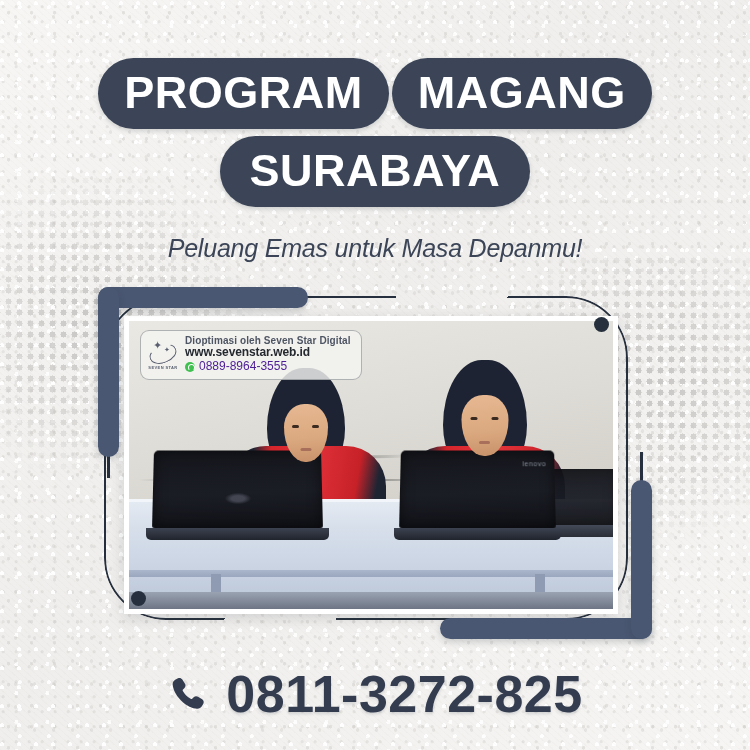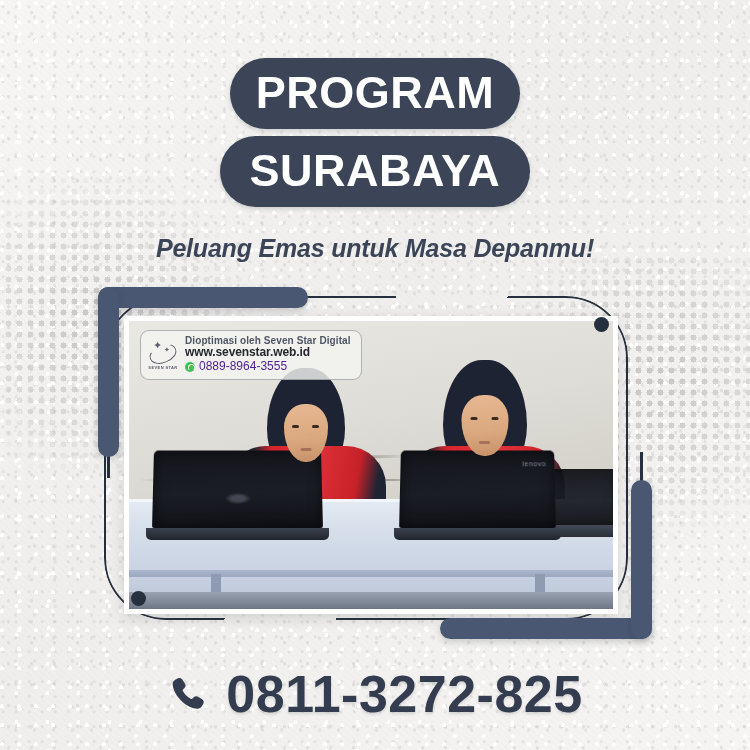"MAGANG" span.pill { html: none -> <span>MAGANG</span> }
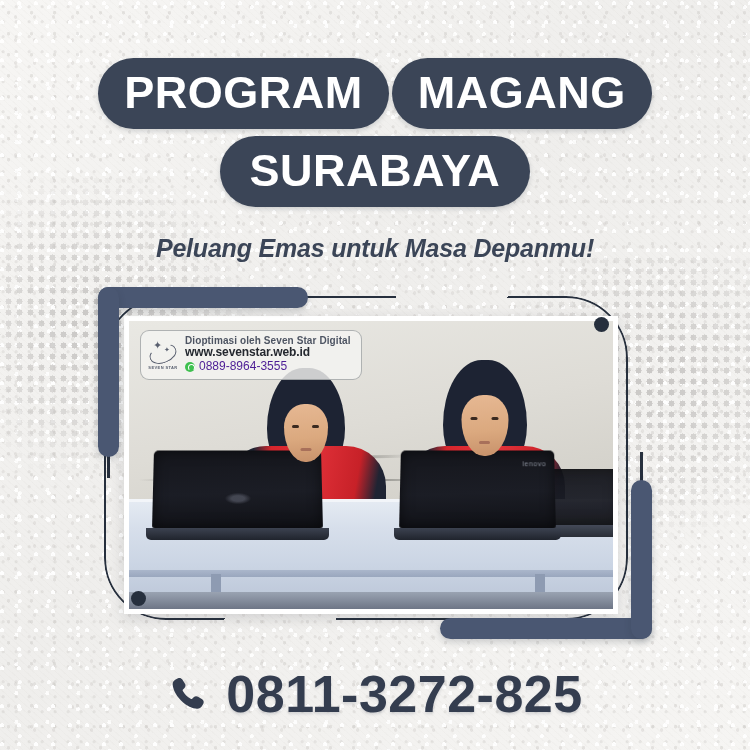"Peluang Emas untuk Masa Depanmu!" .tagline { font-weight: 700 -> 400 }
